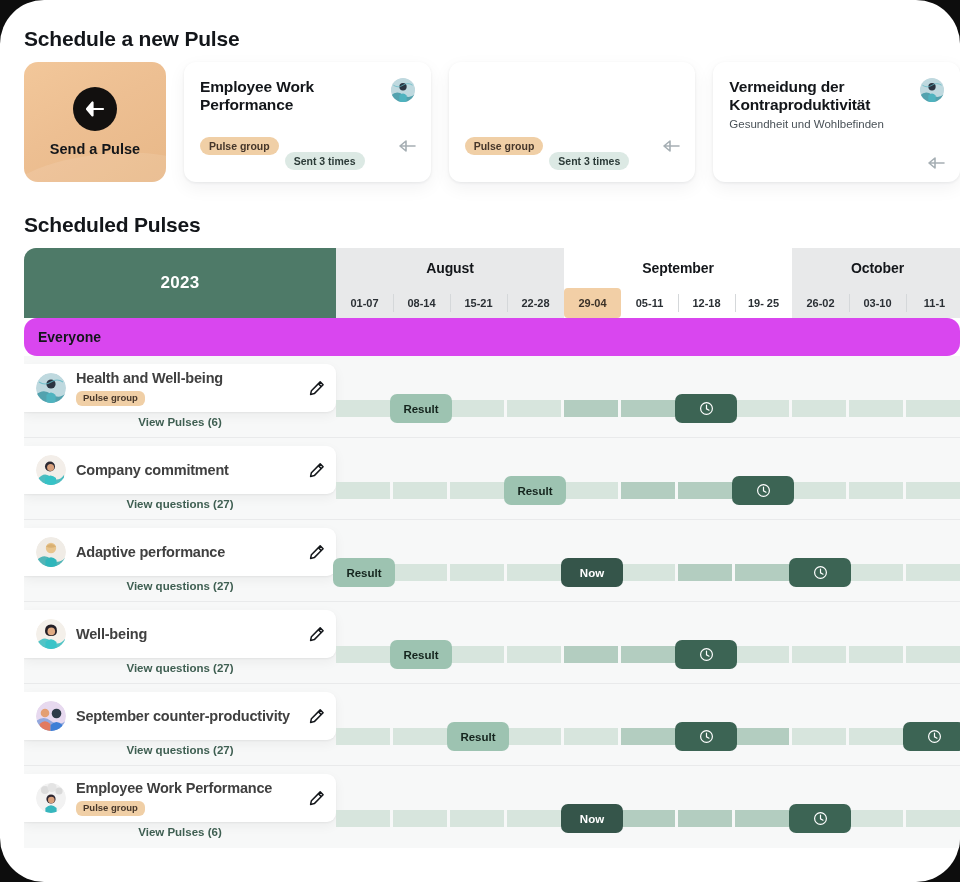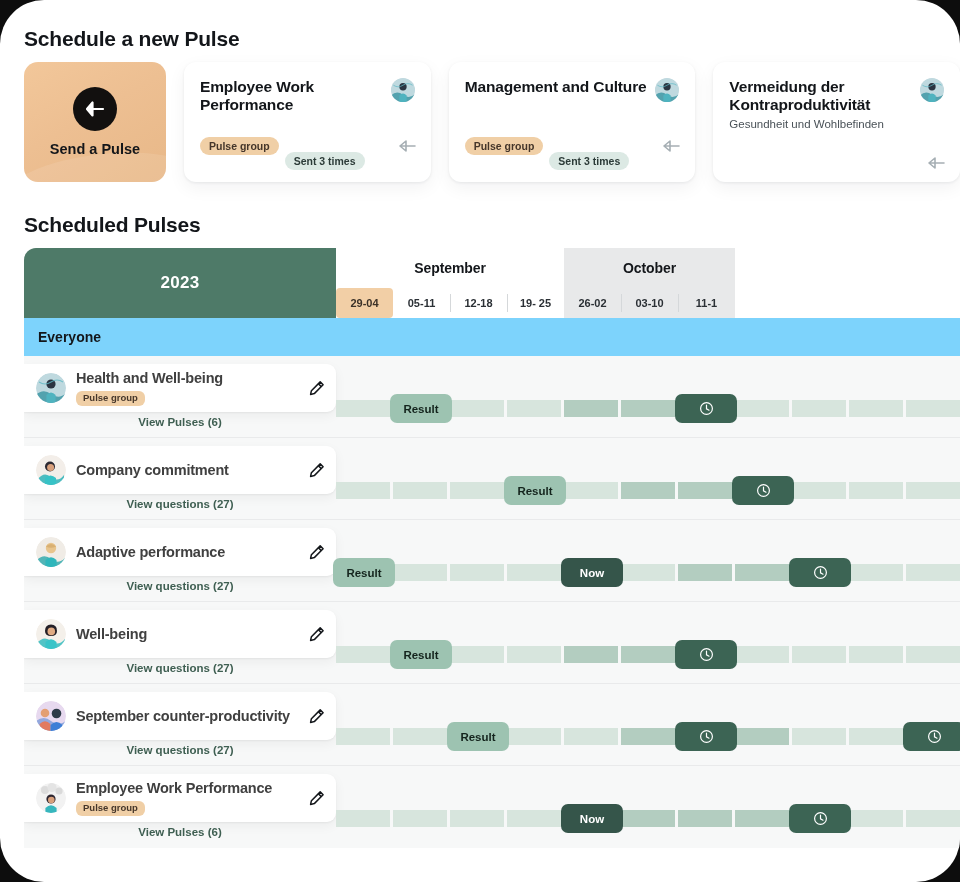"Management and Culture" div.pulse-card-head { html: <div> <div> <div>Management and Culture</div> </div> <div> <svg> <circle></circle> <circle></circle> <path></path> <circle></circle> <path></path> <path></path> </svg> </div> </div> -> none }
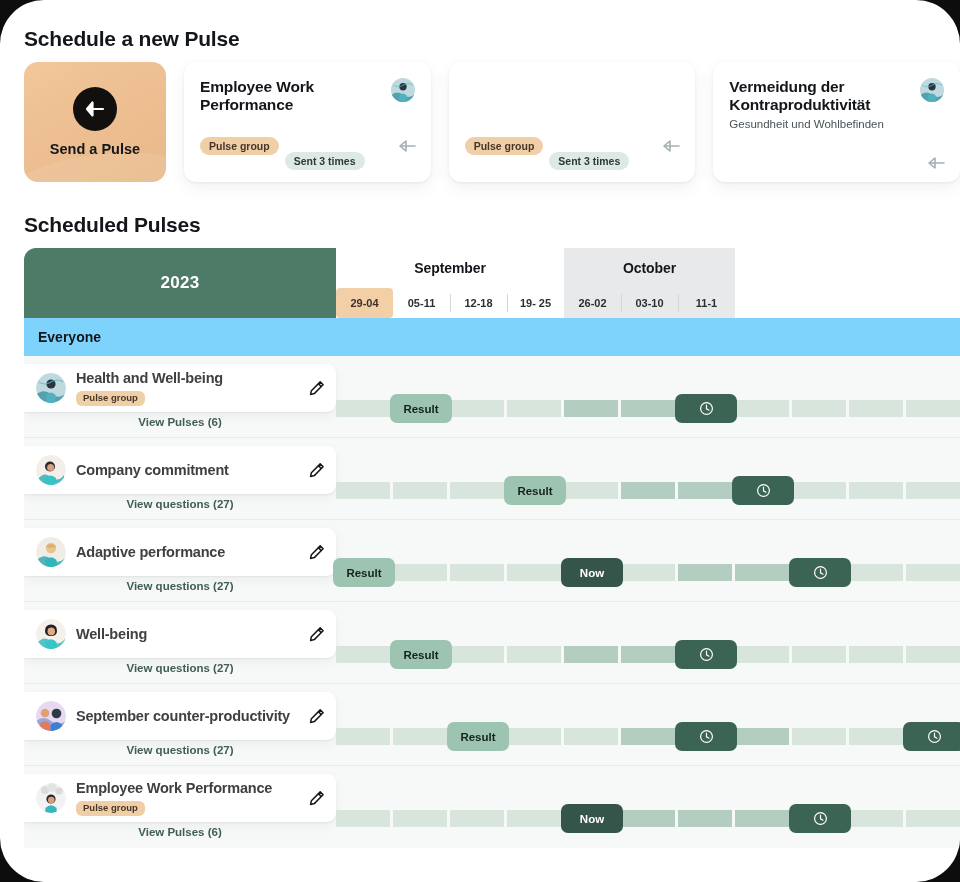"August" div.month-block { html: none -> <div> <div>August</div> <div> <div>01-07</div> <div>08-14</div> <div>15-21</div> <div>22-28</div> </div> </div> }
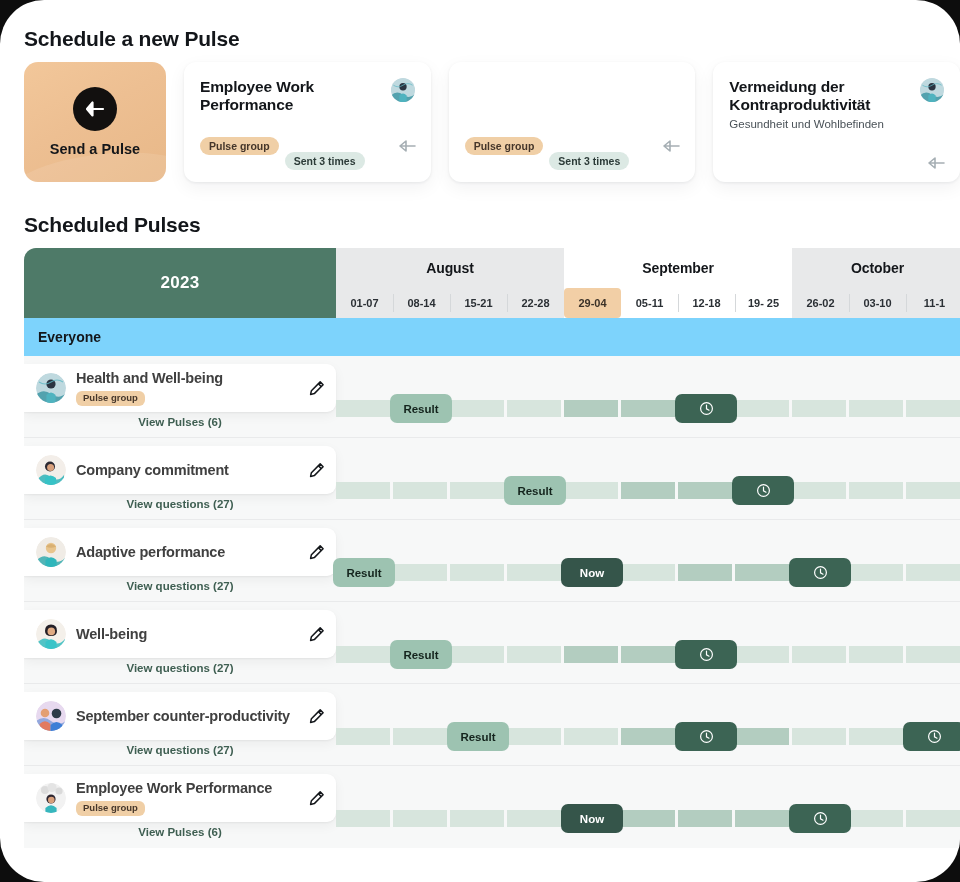"Everyone" #tl-everyone { background: #7dd3fc -> #d946ef; border-radius: none -> 13px }
